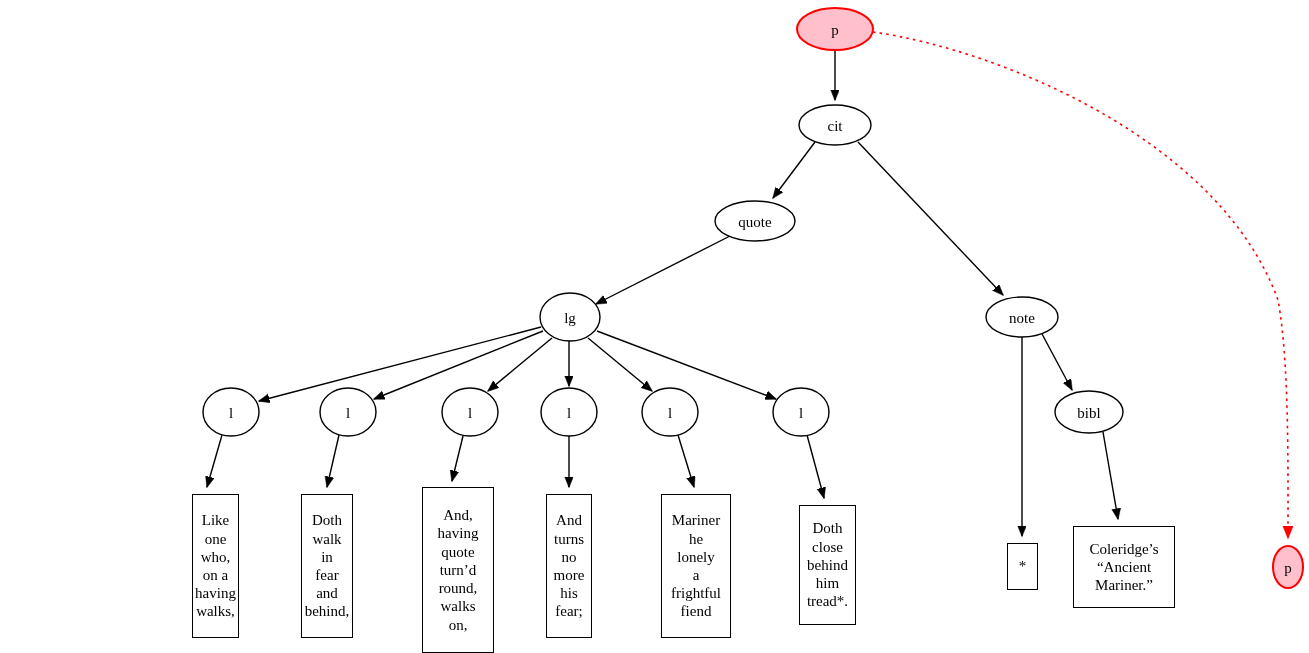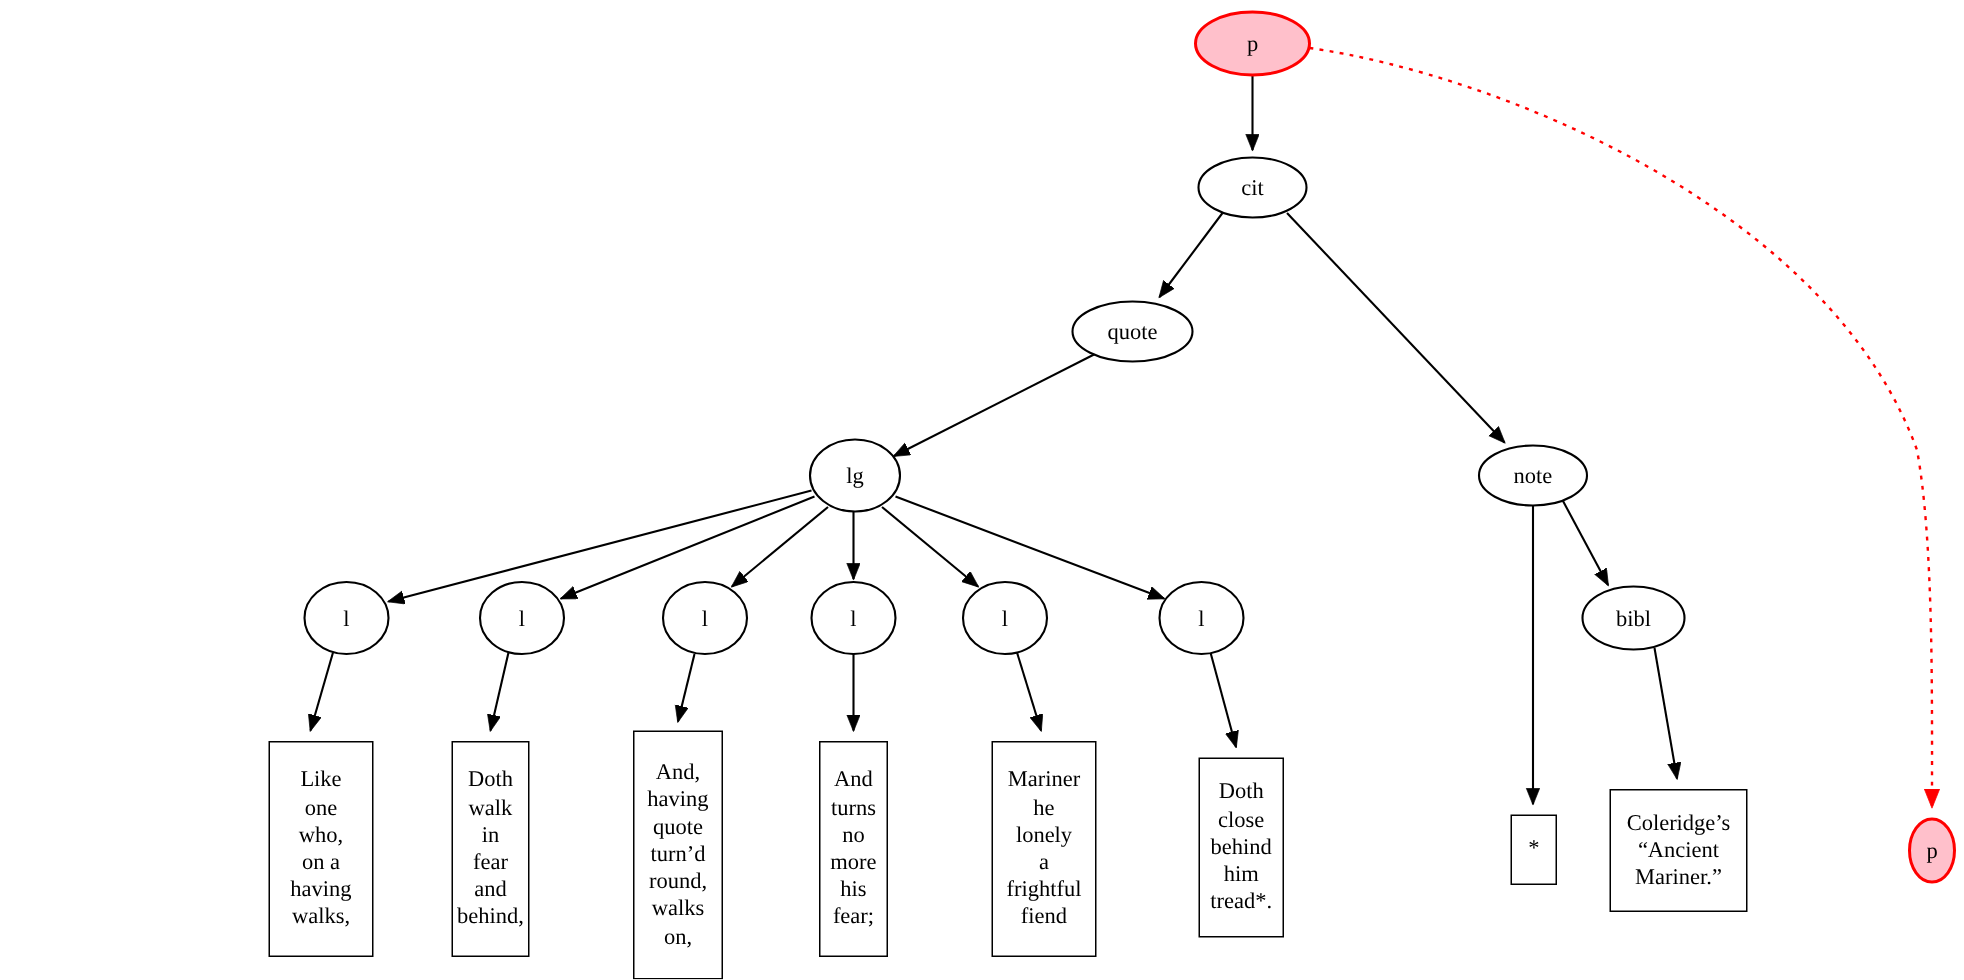"Like" div.box-text { left: 179px -> 192px; width: 70px -> 47px }
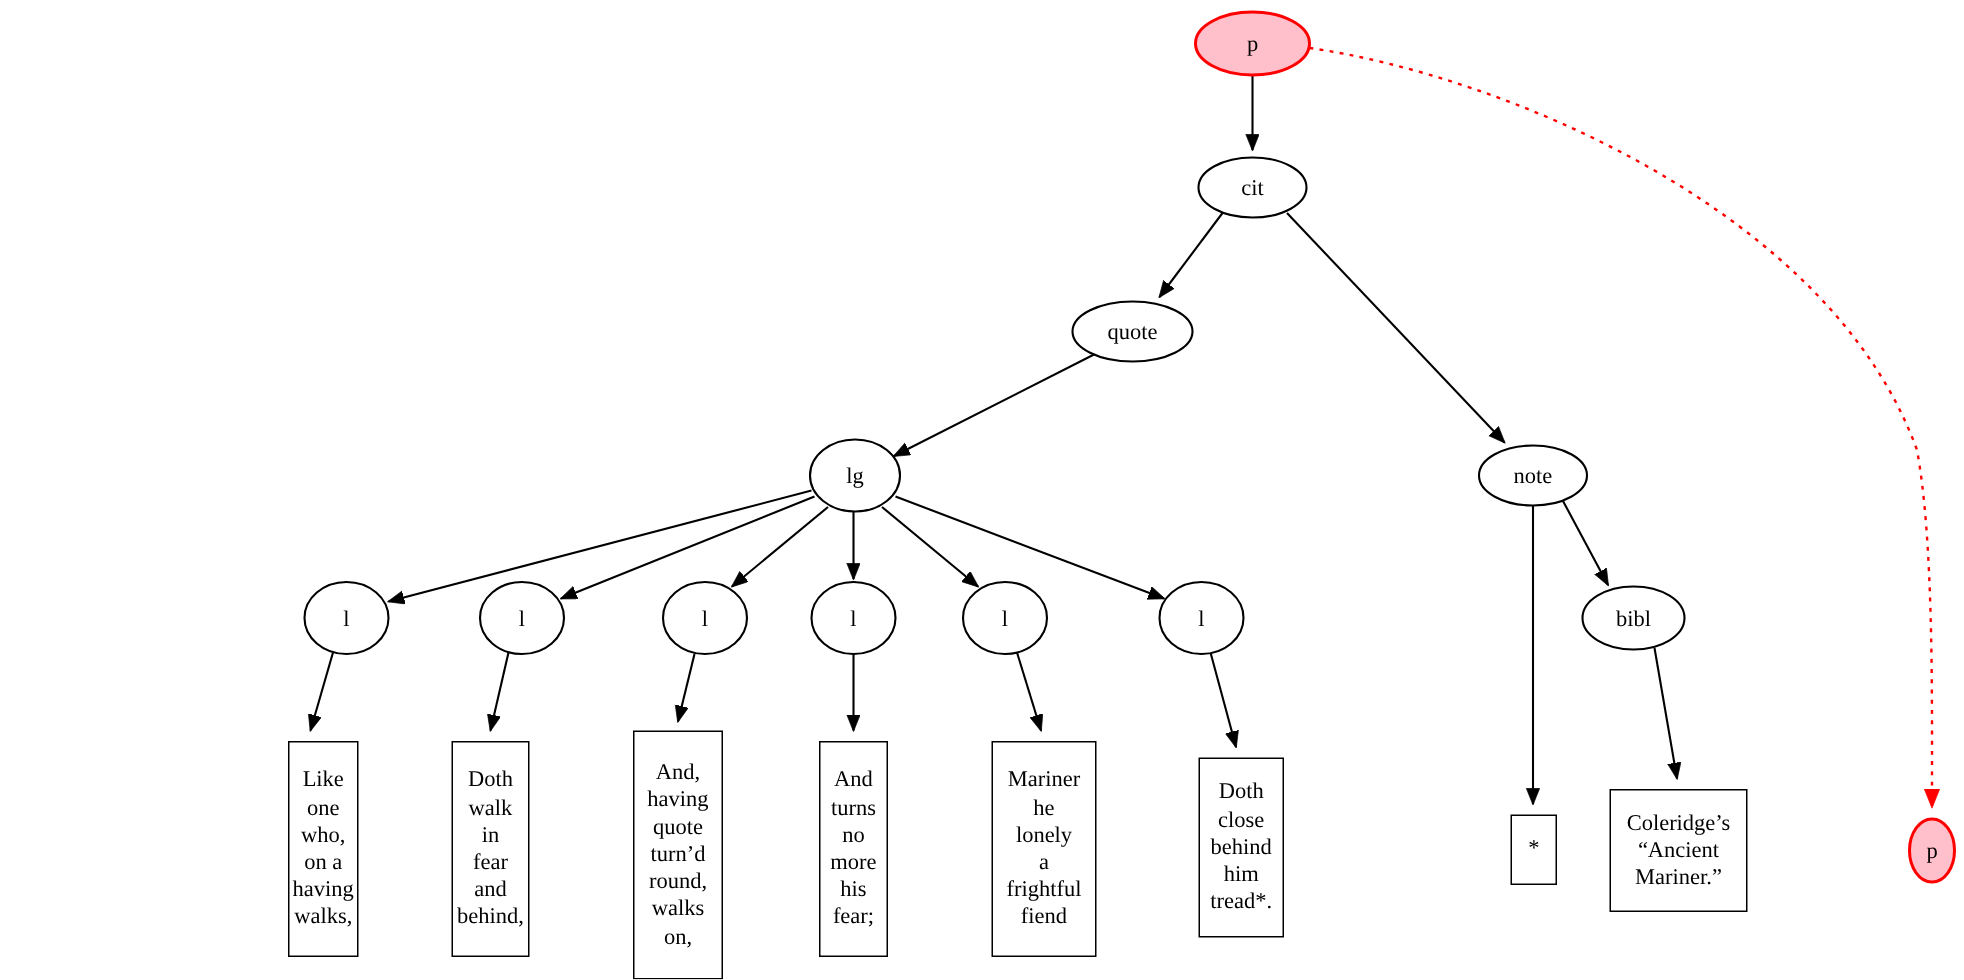"And," div.box-text { width: 60px -> 72px }
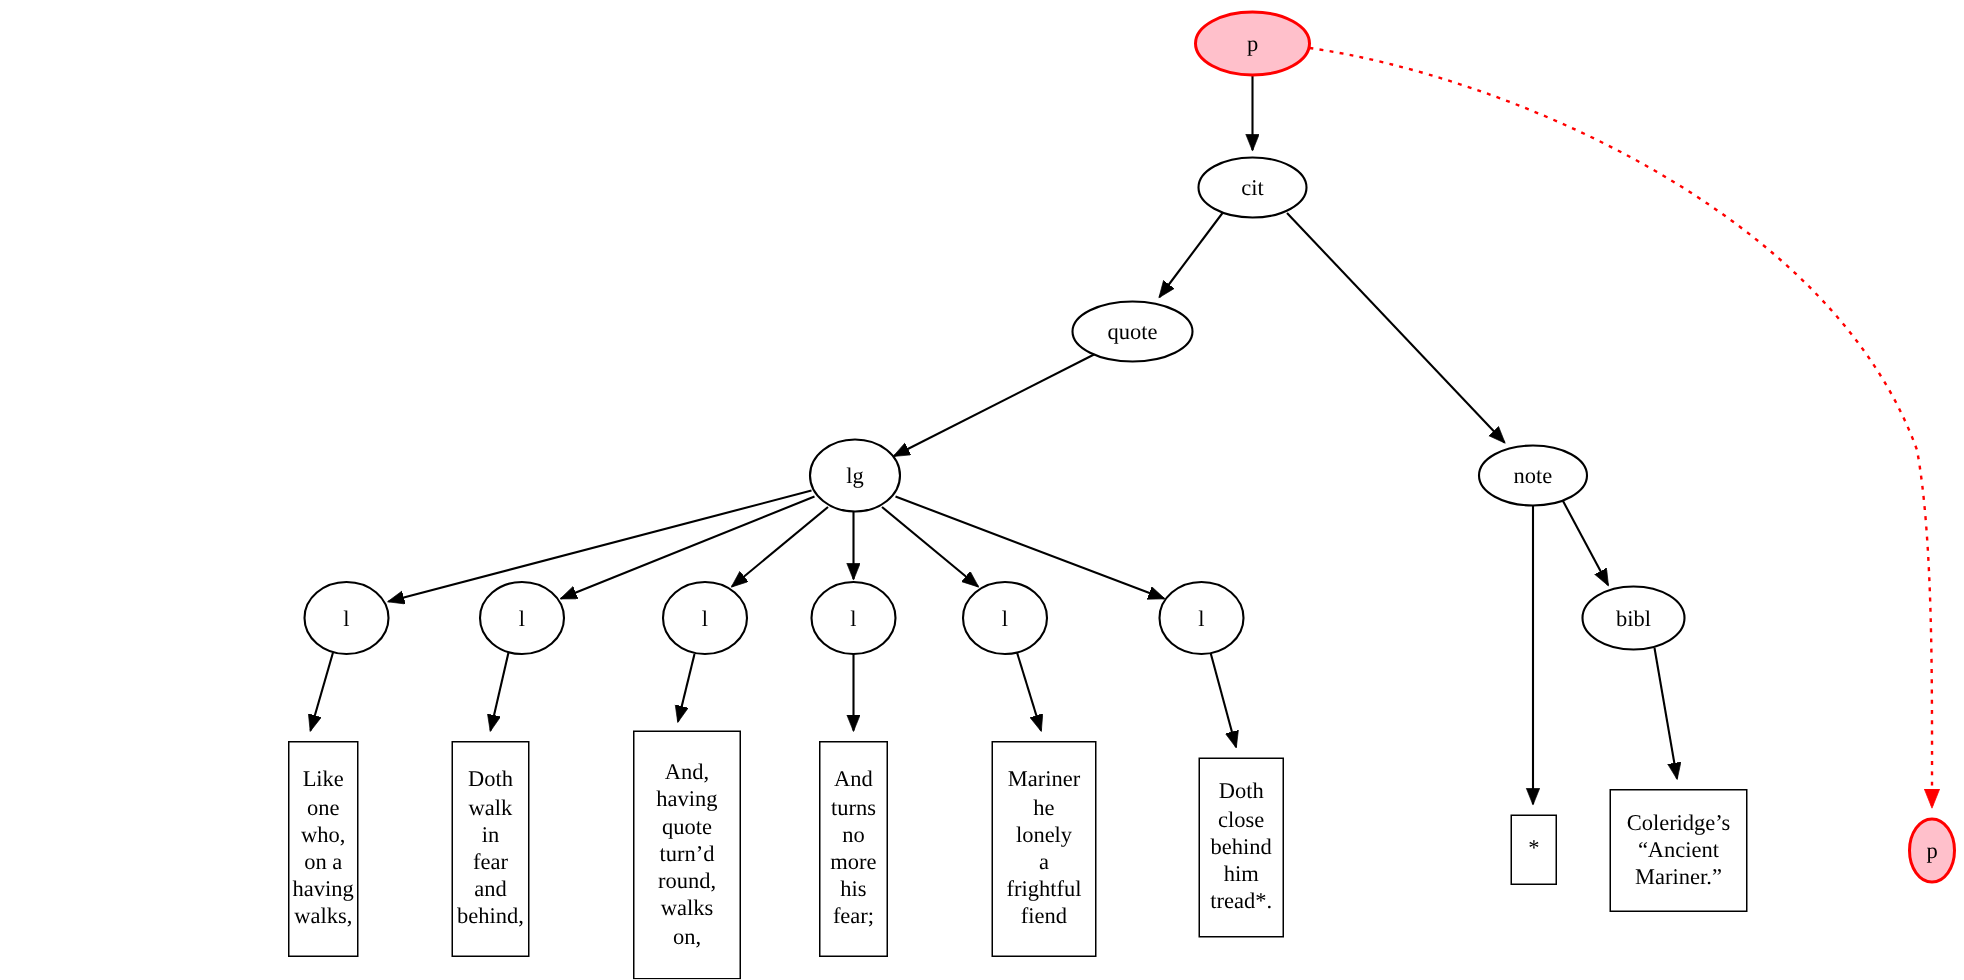"Coleridge’s" div.box-text { width: 92px -> 102px }
